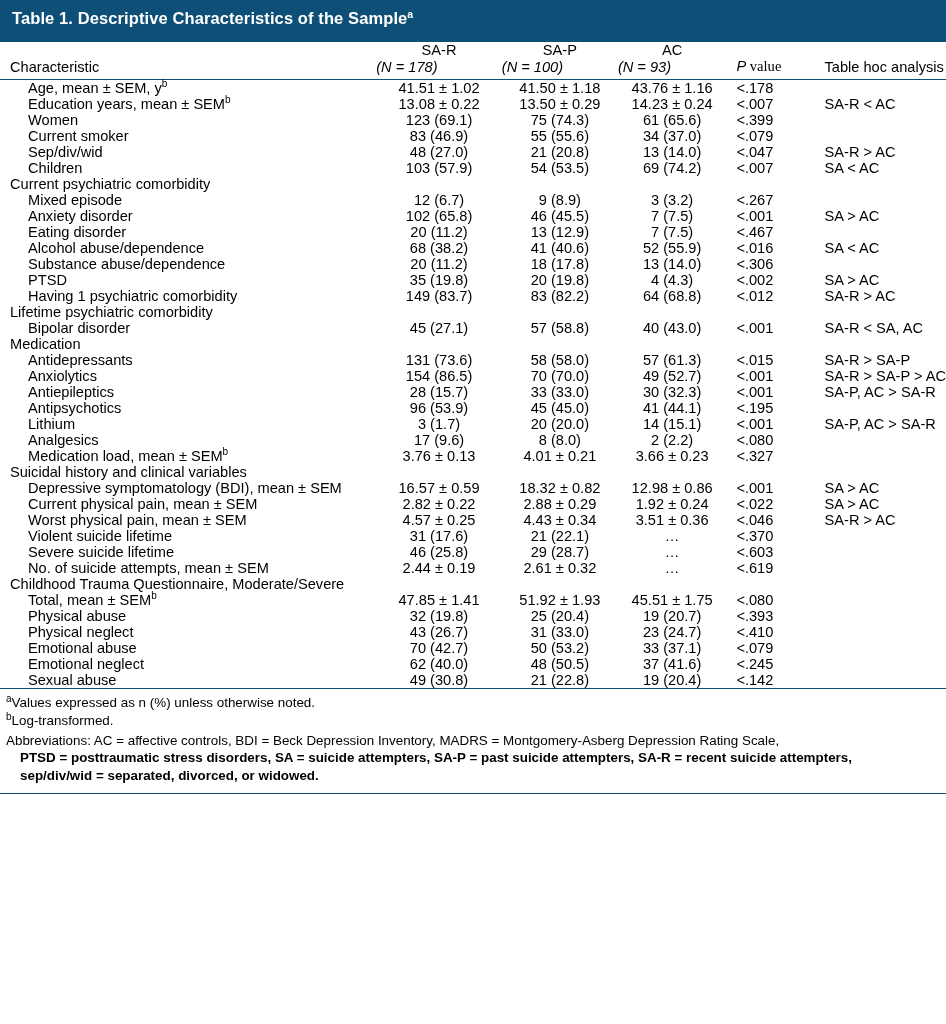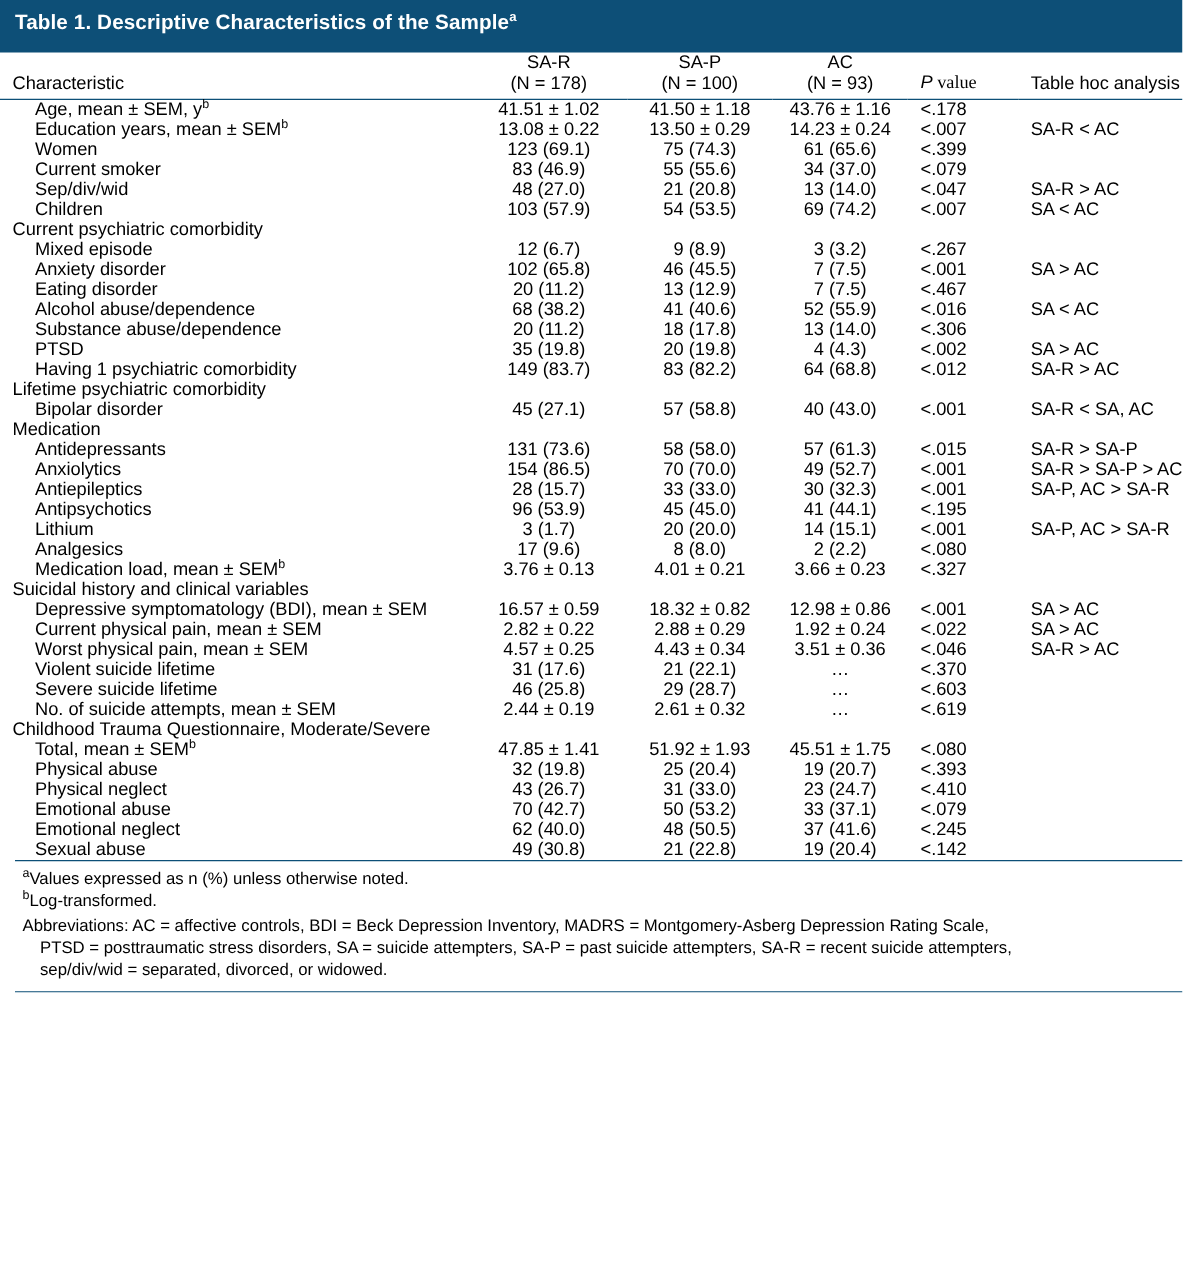"(N = 178)" .hdr-sub { font-style: none -> italic; text-align: center -> left }
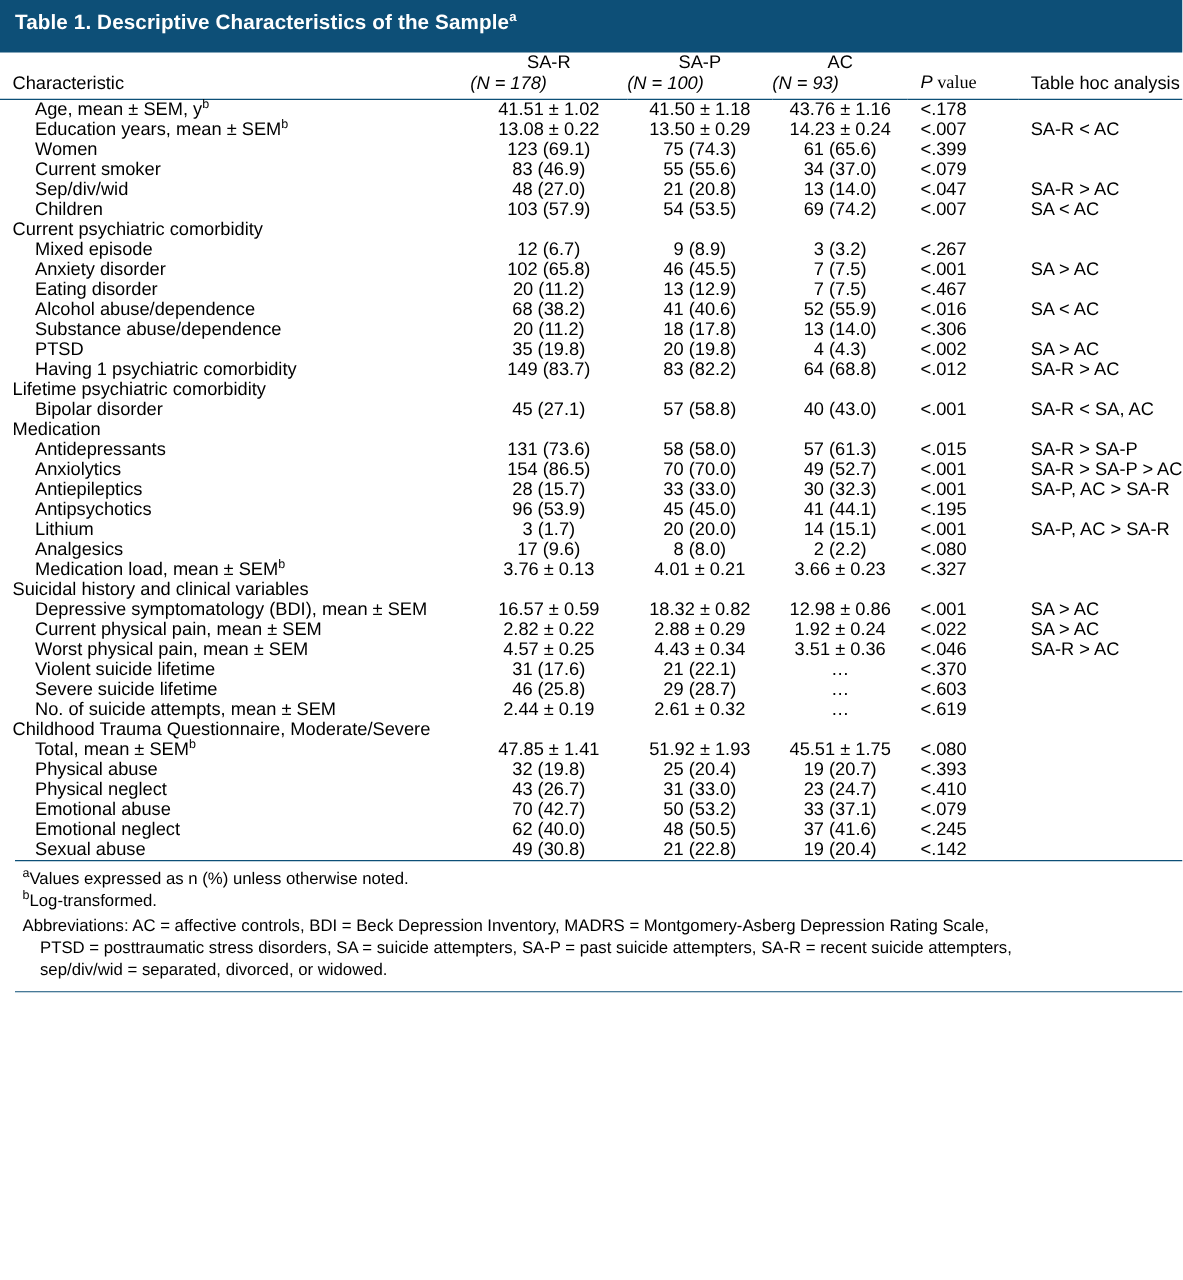"aValues expressed as n (%)" .outer-border { margin-left: 12px -> none }
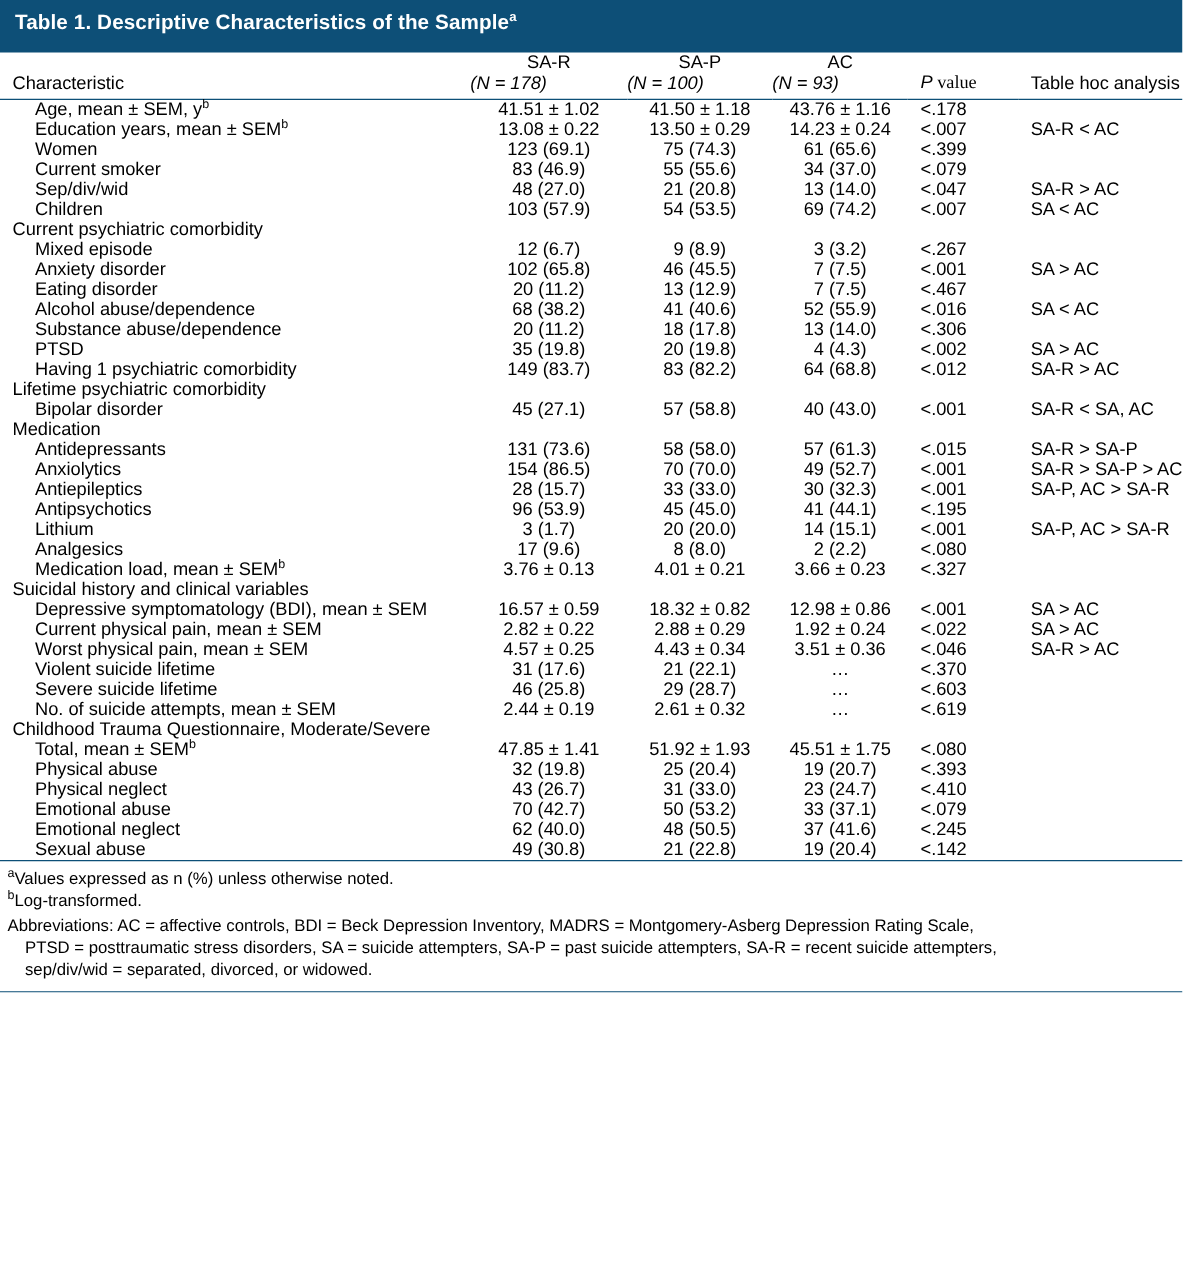"PTSD = posttraumatic stress disorders," .abbr .cont { font-weight: none -> bold }
